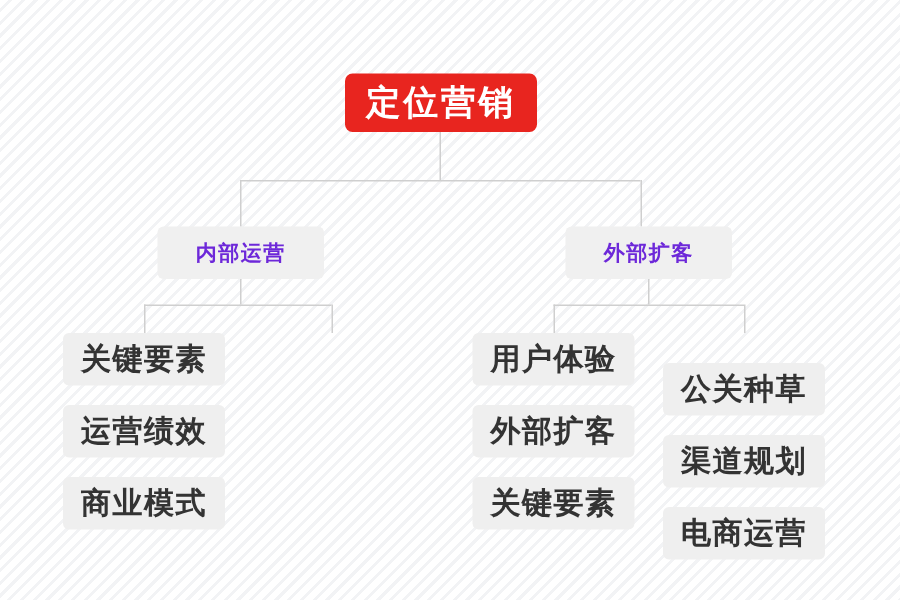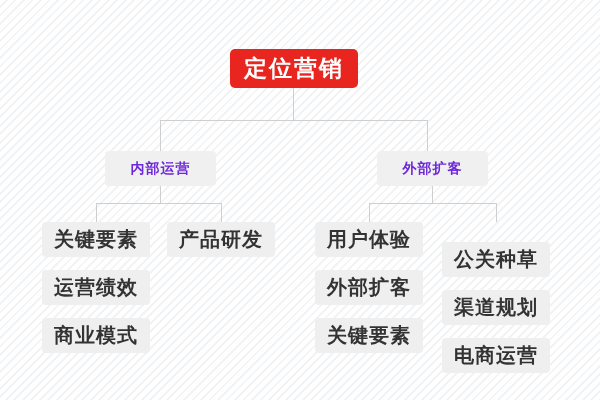"产品研发" div.node { html: <div>产品研发</div> -> none }
